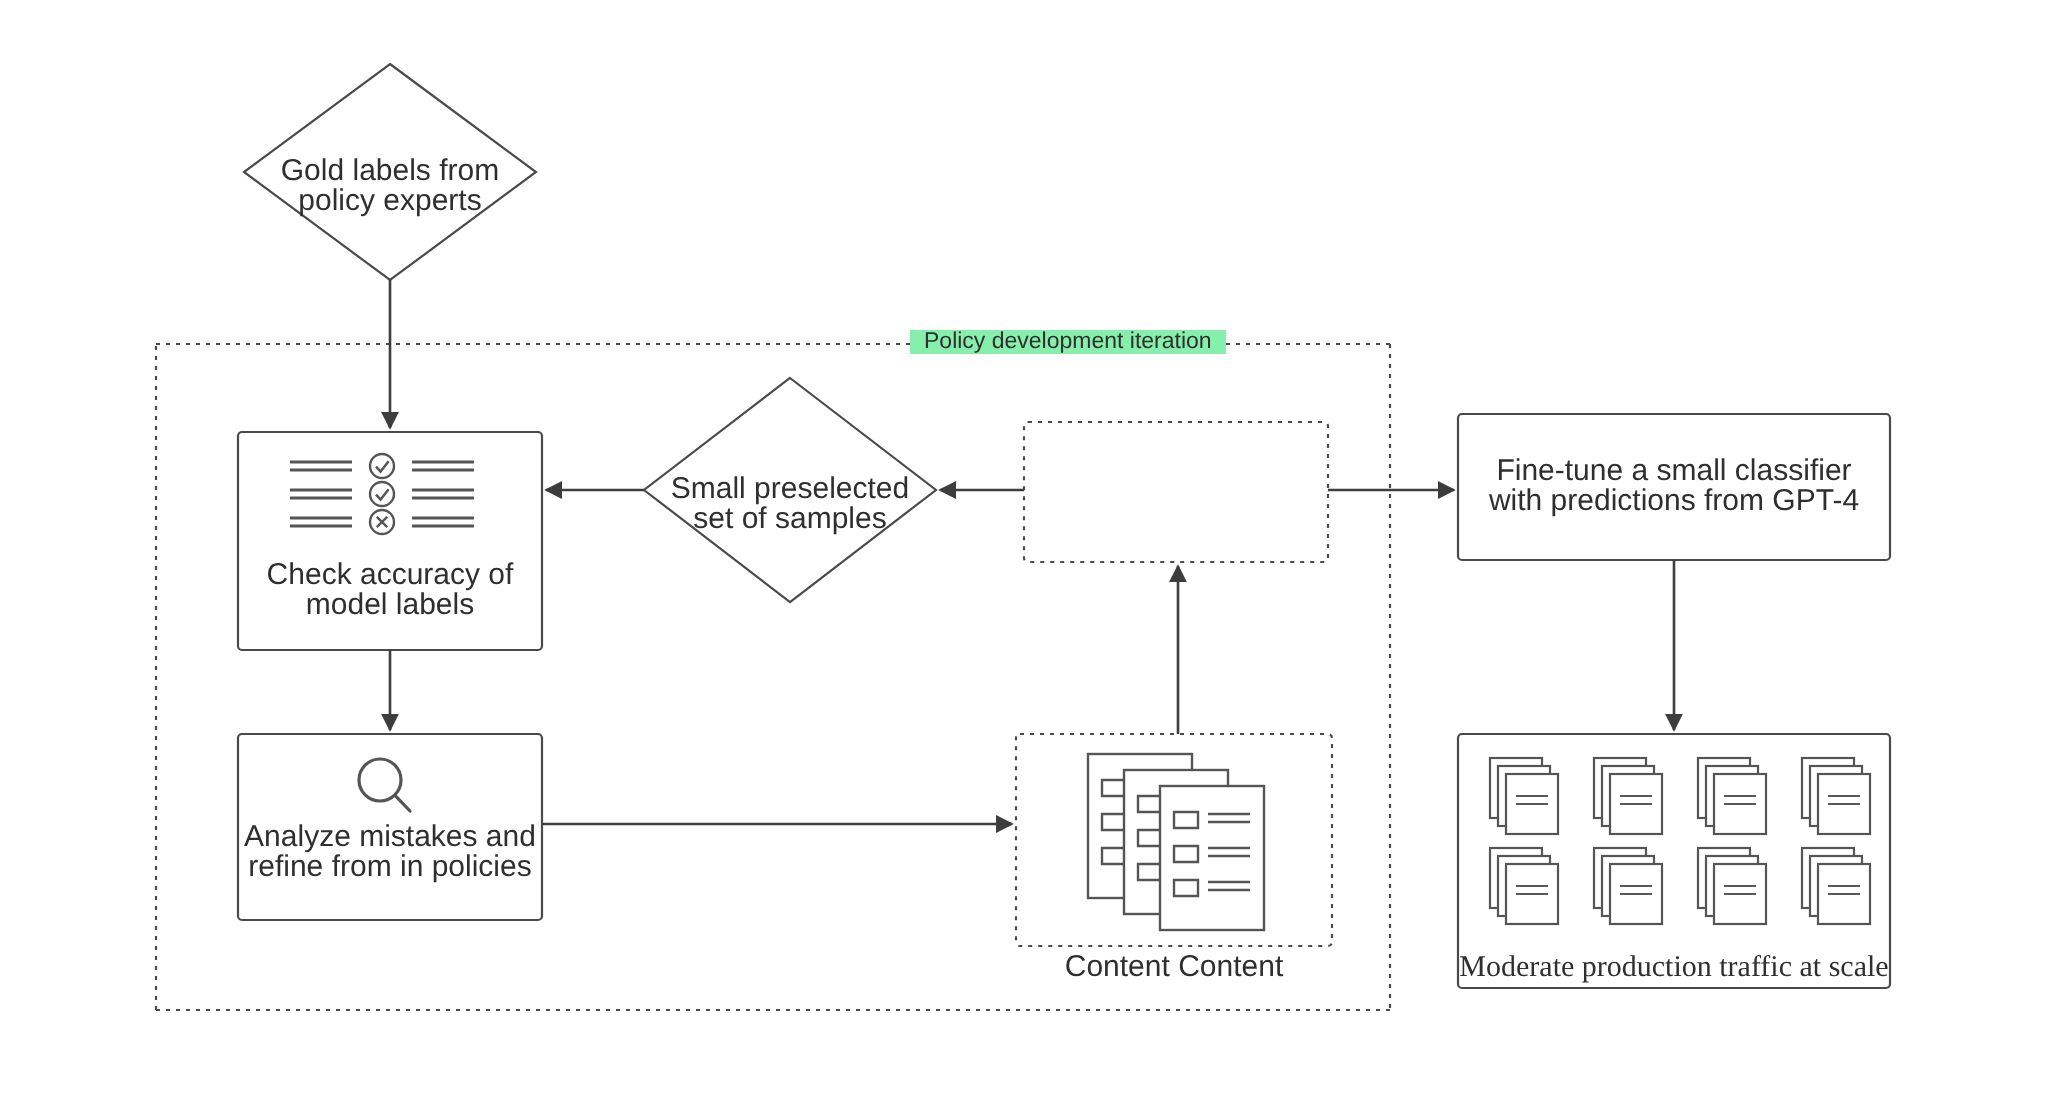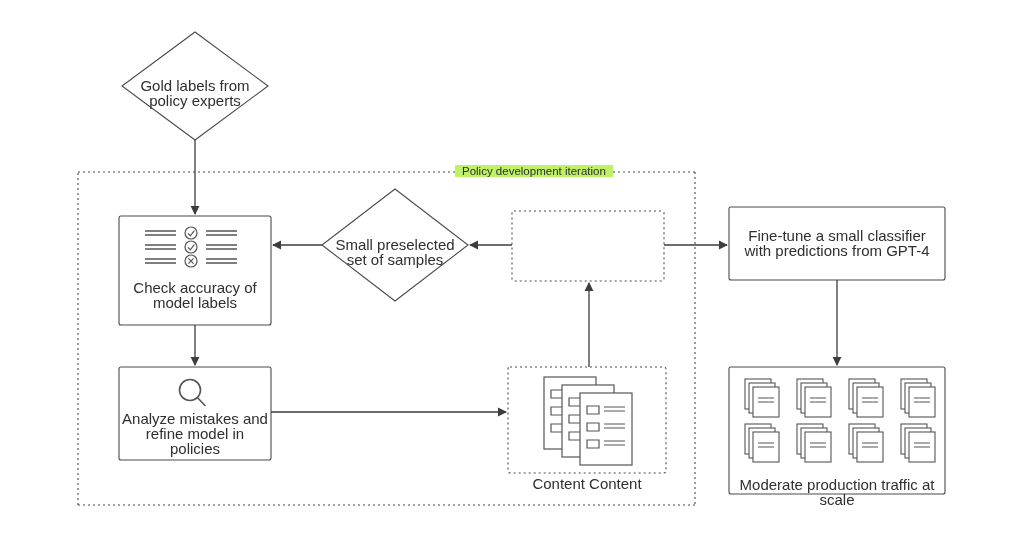"Policy development iteration" .group-title { background: #bef264 -> #86efac }
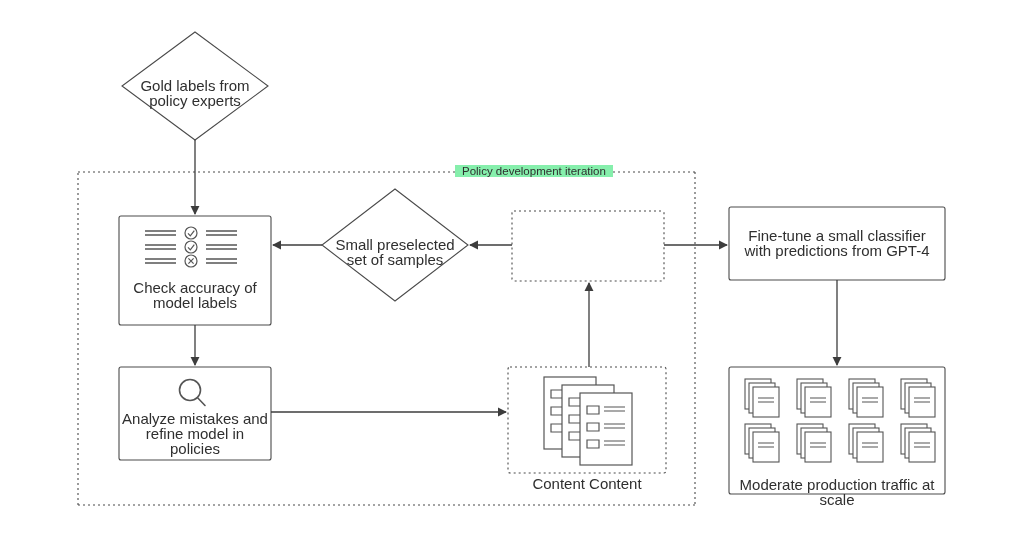"Analyze mistakes and" div.node-label { text: model -> from }
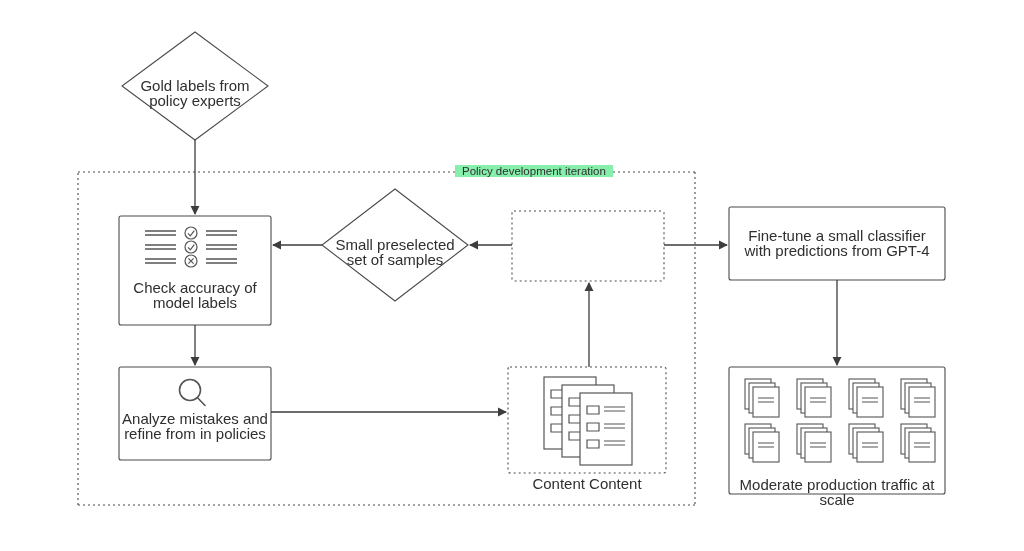"Moderate production traffic at scale" div.node-label { font-family: none -> Liberation Serif, serif }
